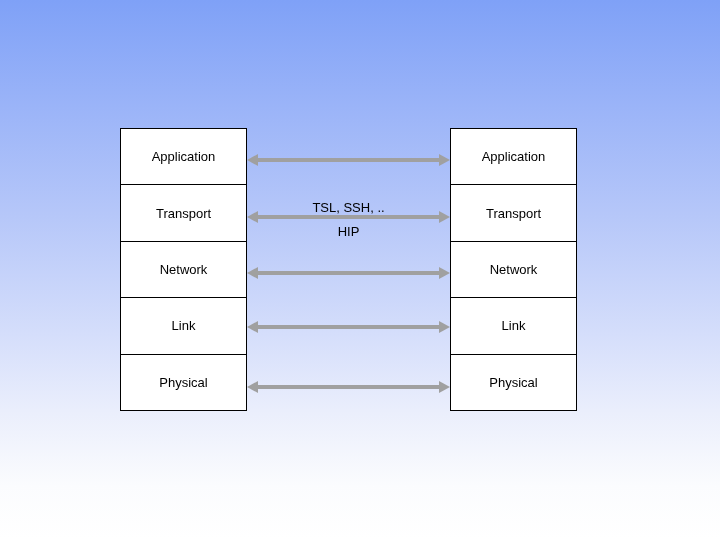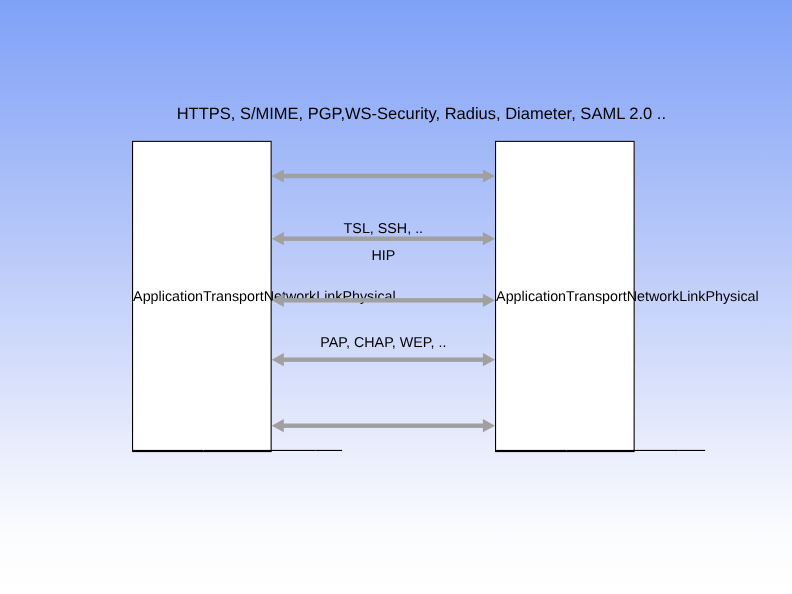"HTTPS, S/MIME, PGP,WS-Security, Radius," div.slide-title { html: <div>HTTPS, S/MIME, PGP,WS-Security, Radius, Diameter, SAML 2.0 ..</div> -> none }
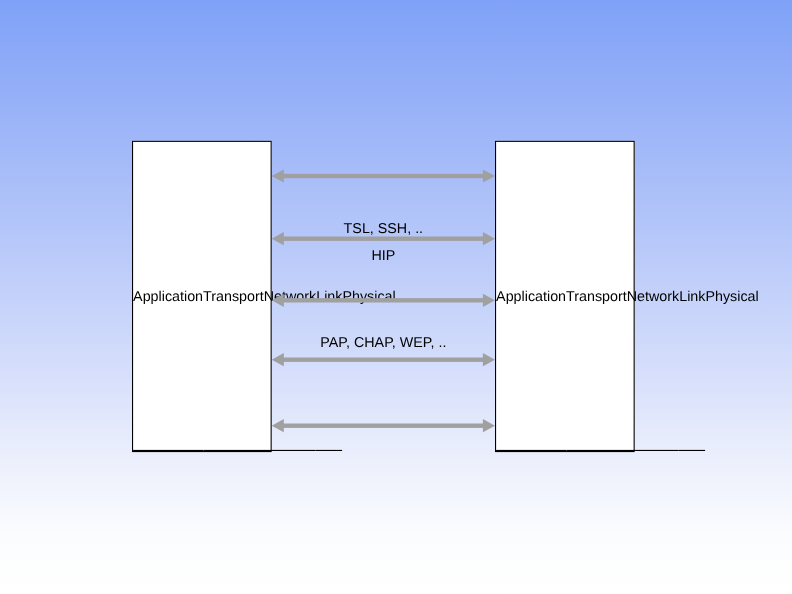"Application" .stack { flex-direction: row -> column }
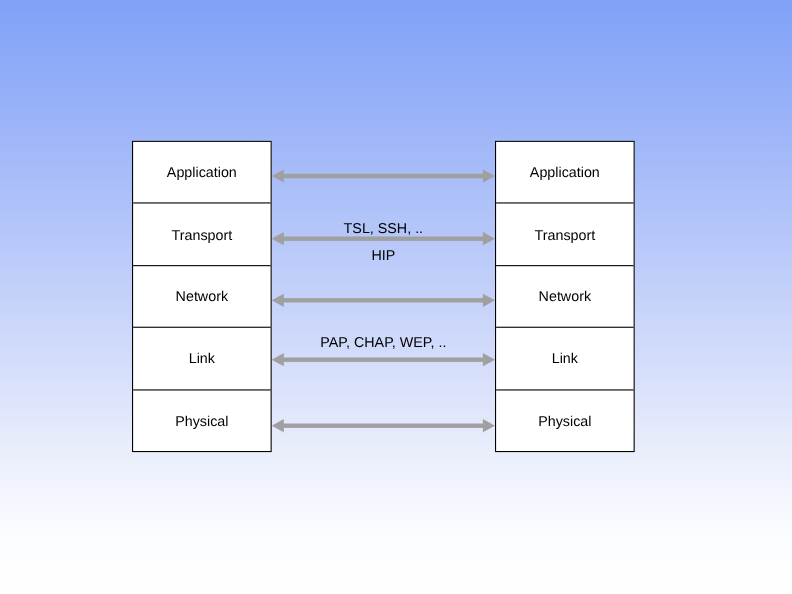"PAP, CHAP, WEP, .." div.mid-label { html: <div>PAP, CHAP, WEP, ..</div> -> none }
